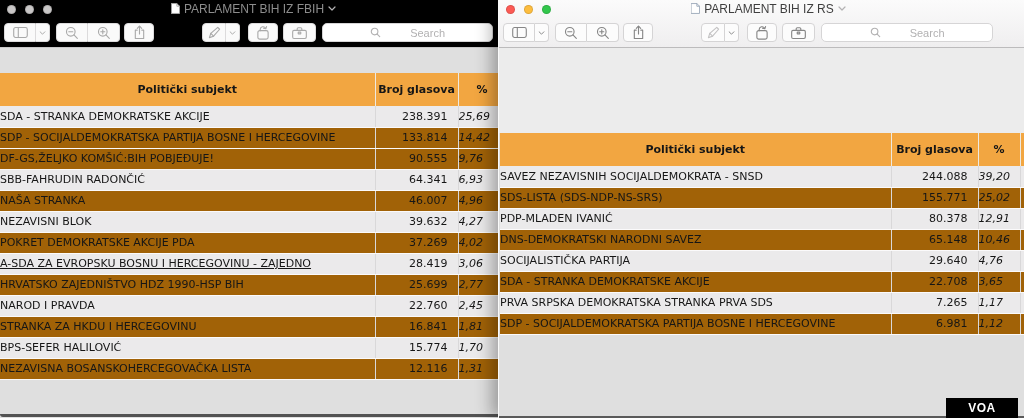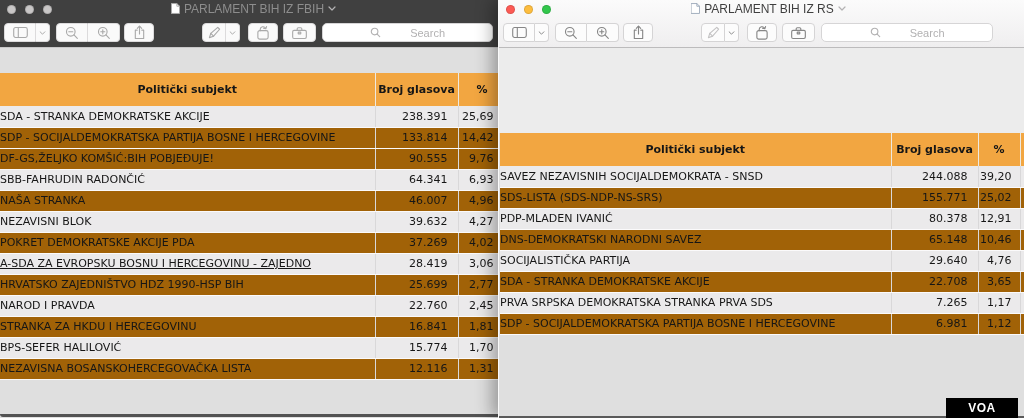"PARLAMENT BIH IZ FBIH" .chrome { background: #404040 -> #000000 }
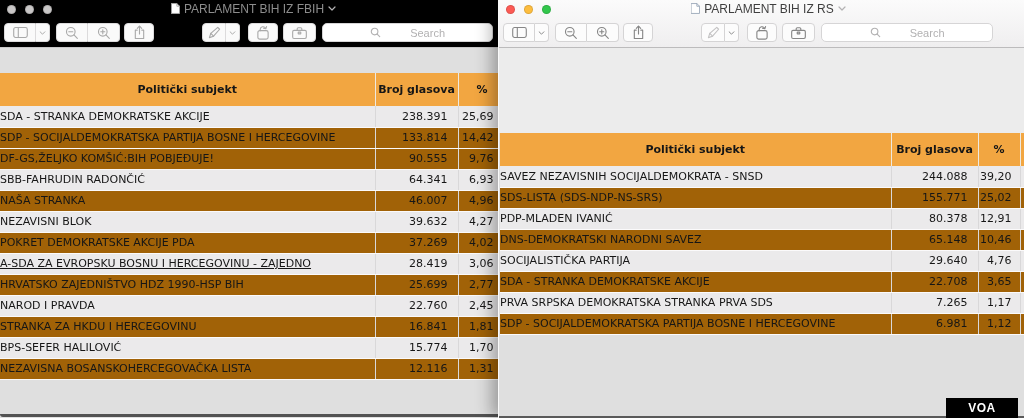"25,69" .c-pct { font-style: none -> italic; text-align: right -> none }
